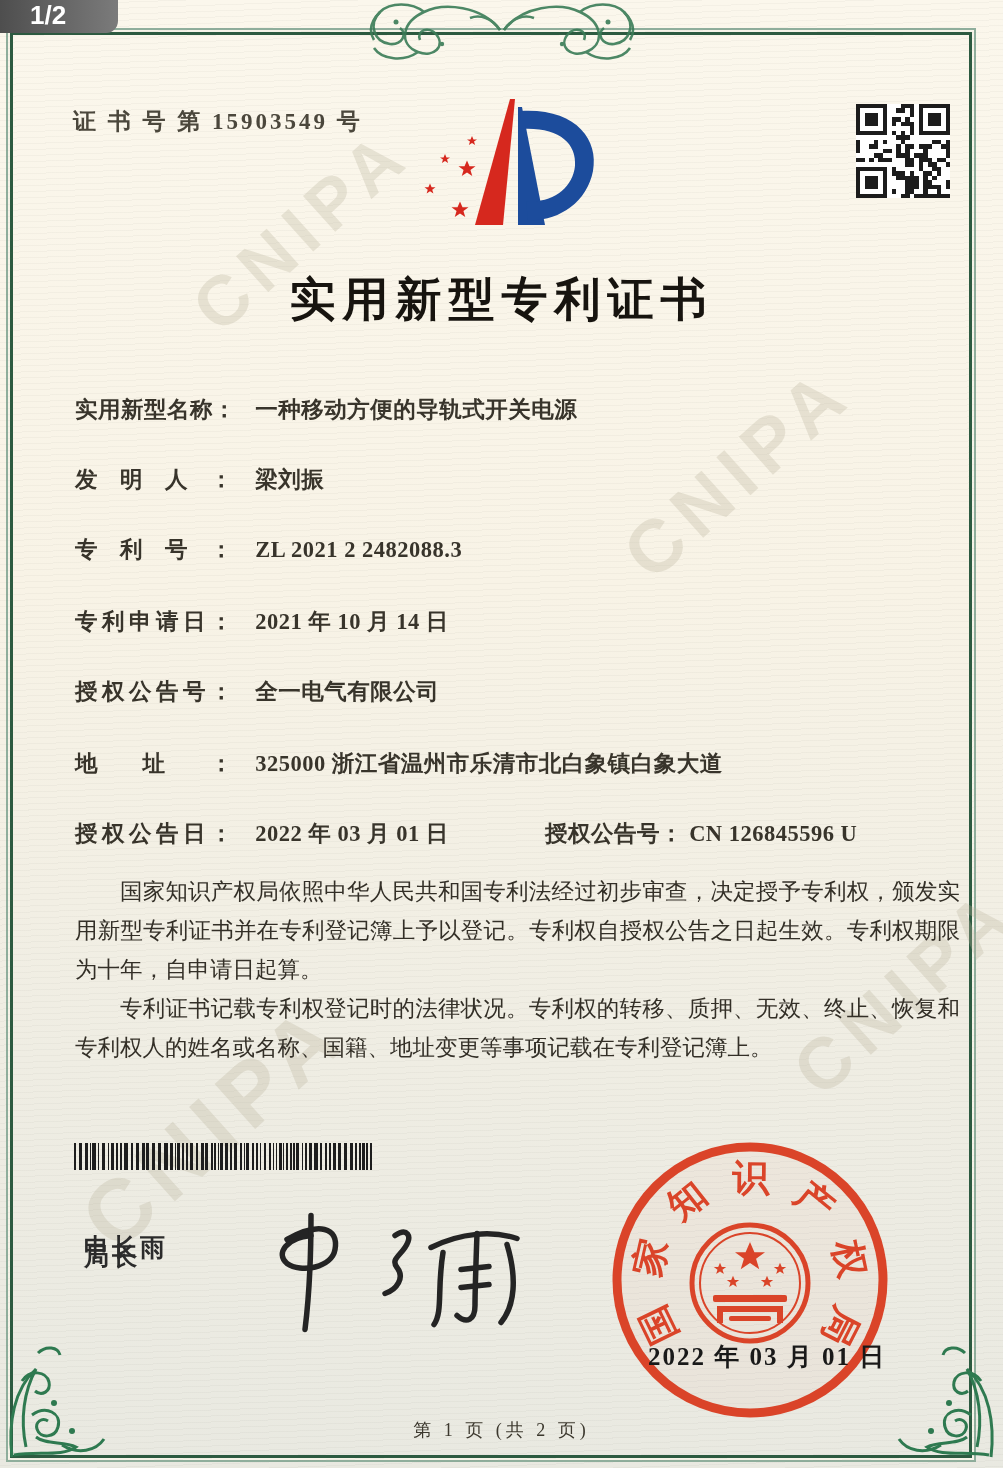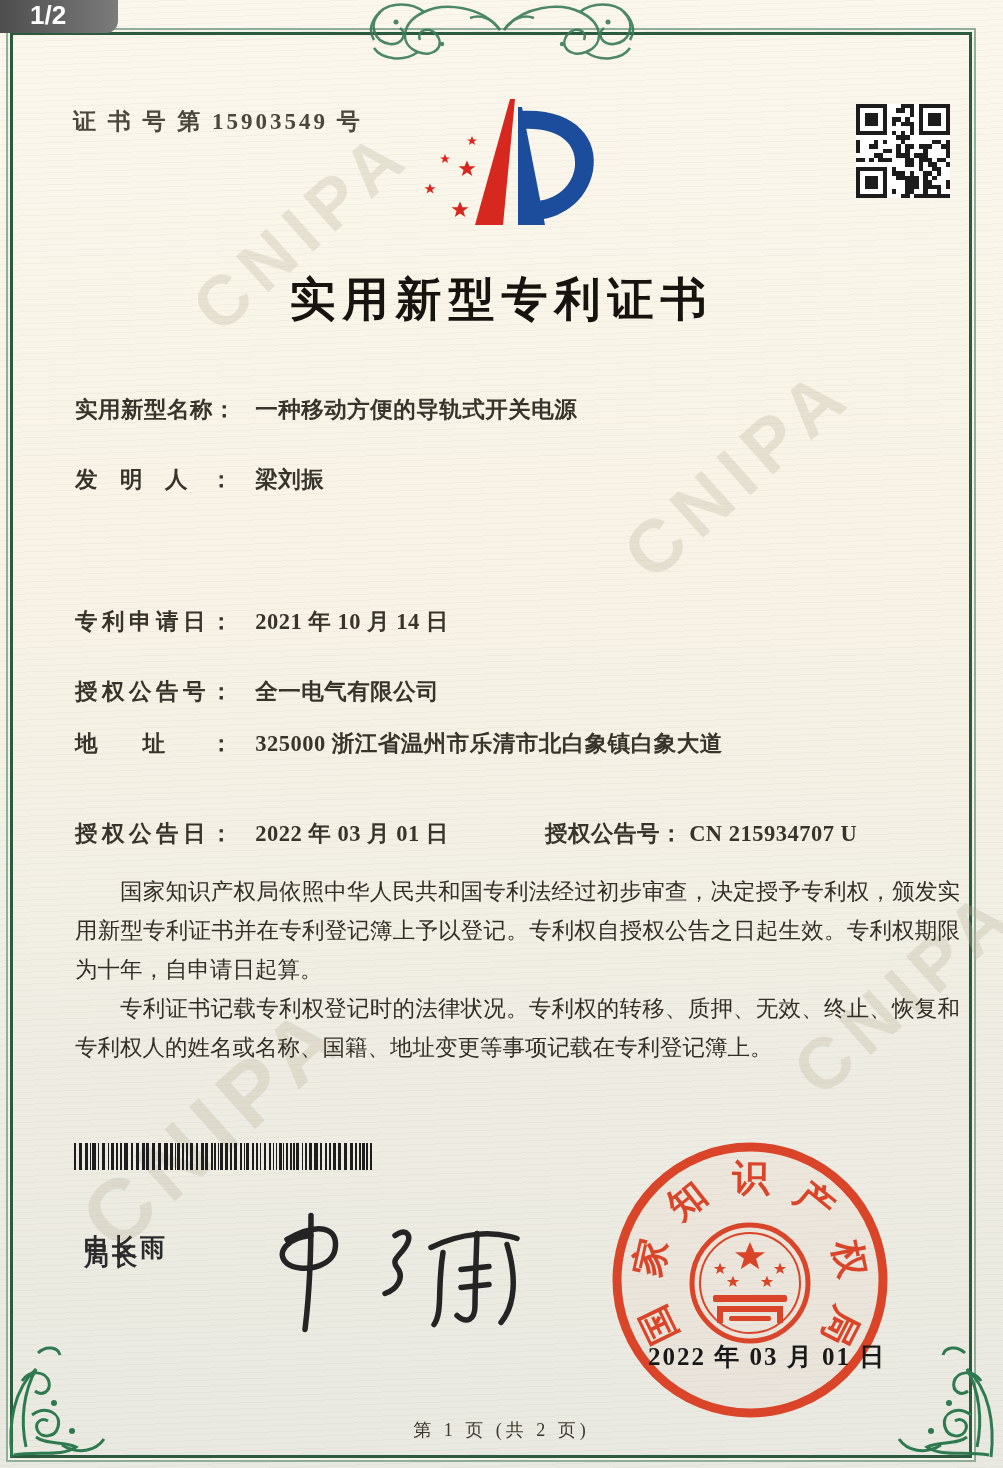"专利号： ZL 2021 2 2482088.3" div.row { html: none -> <div> <span>专利号：</span> <span>ZL 2021 2 2482088.3</span> </div> }
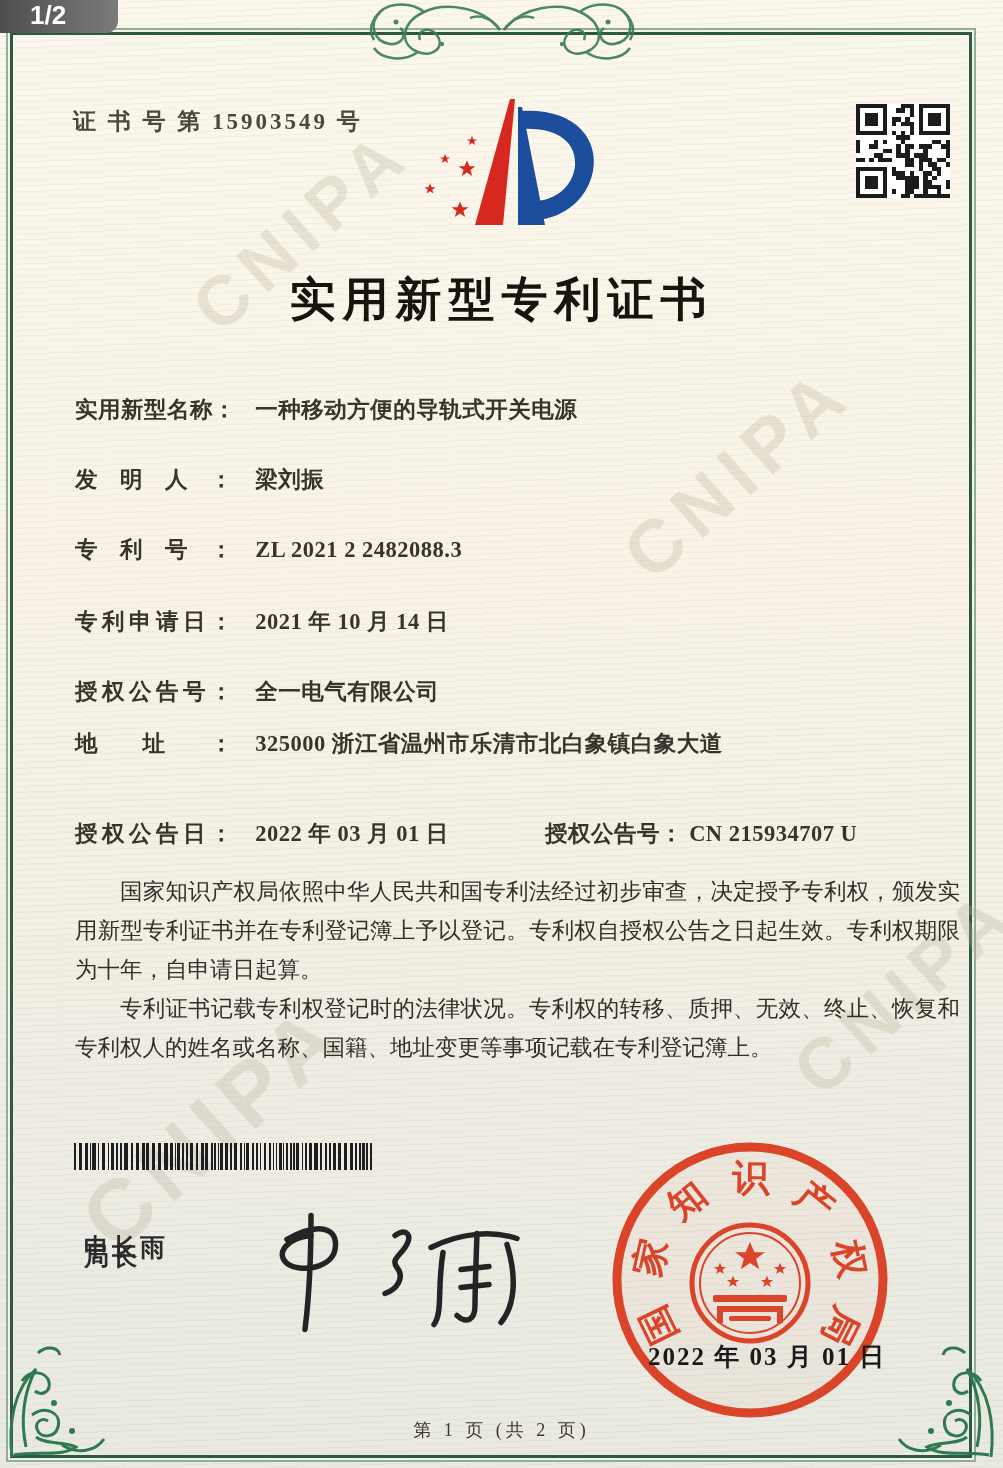"地址： 325000 浙江省温州市乐清市北白象镇白象大道" .r5 { top: 728px -> 748px }
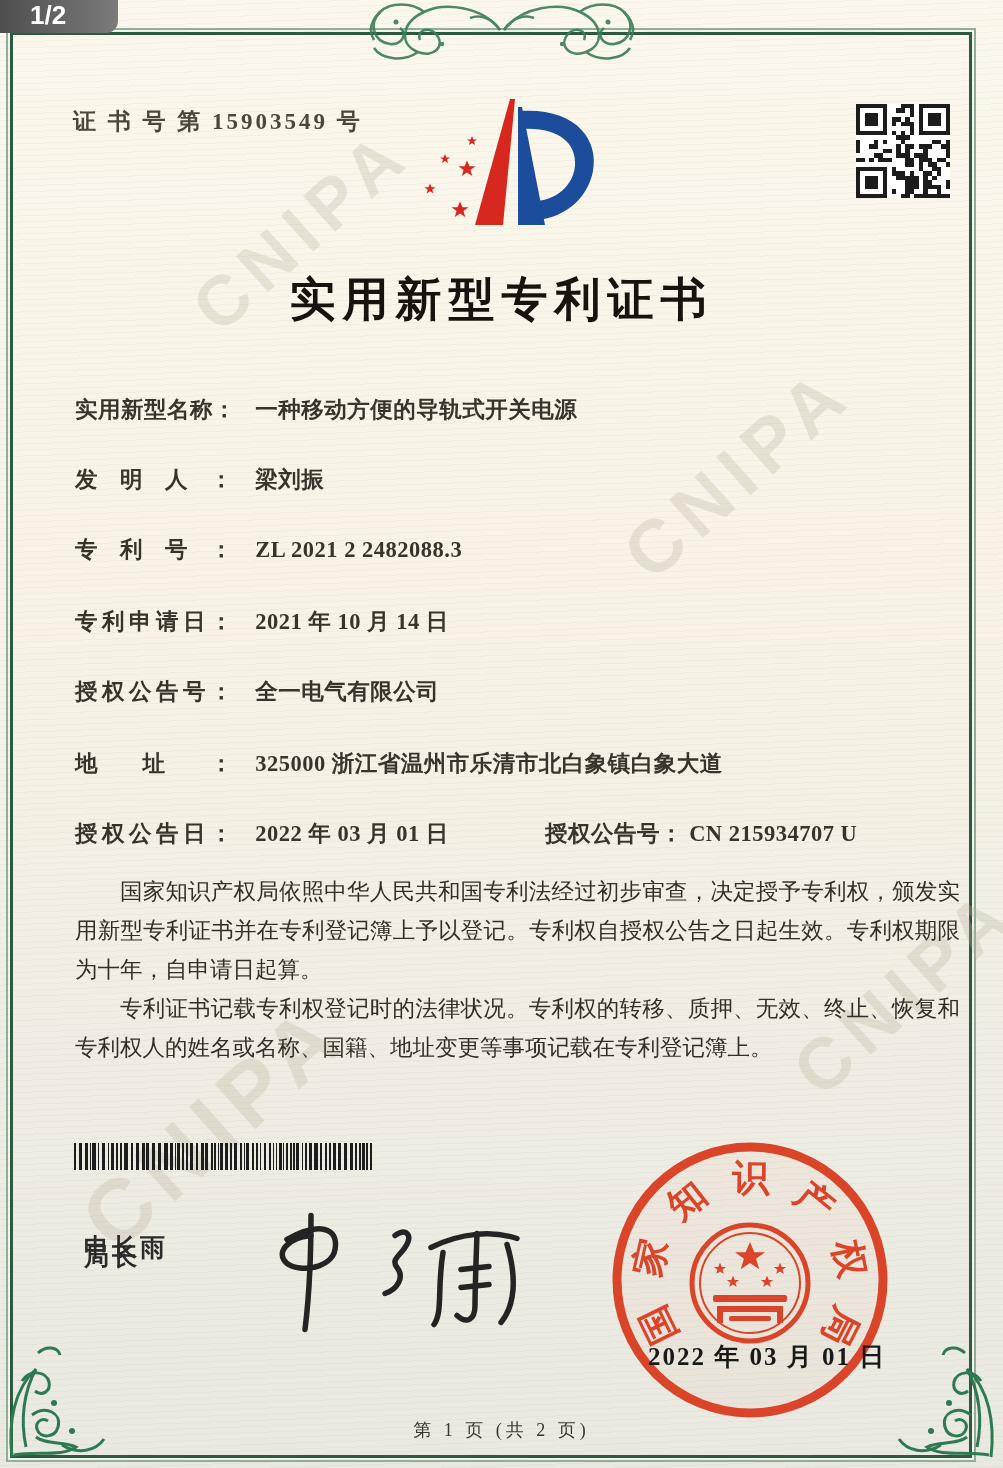"CN 215934707 U" span { text: 215934707 -> 126845596 }
